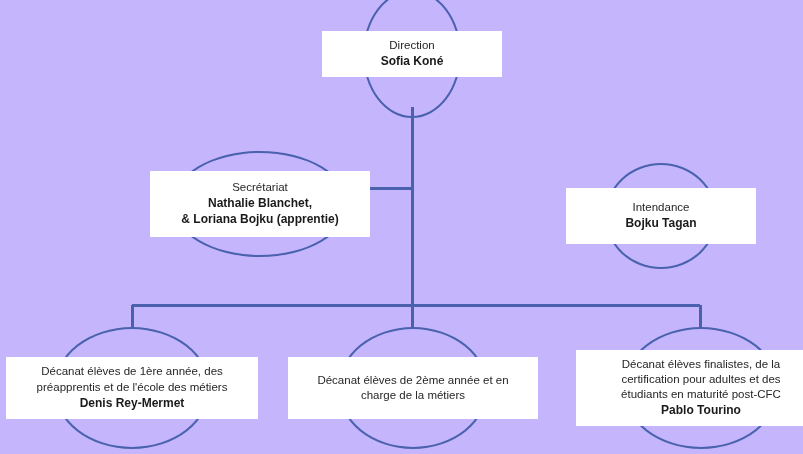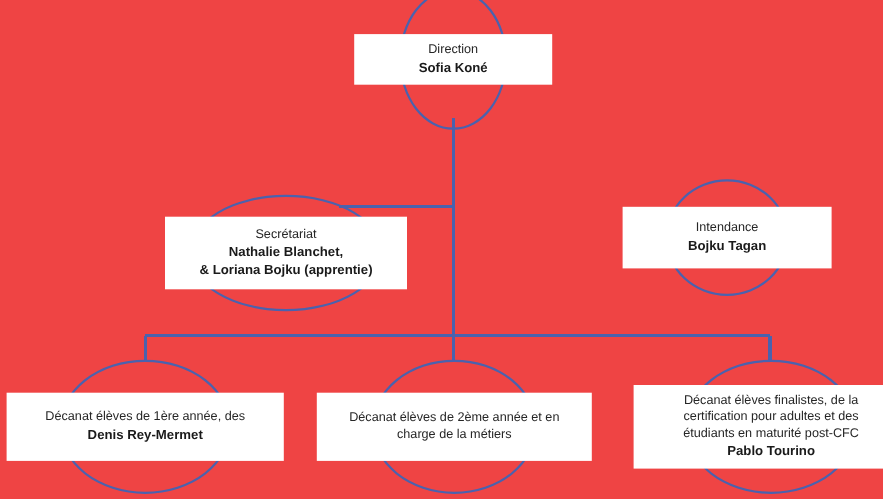"Direction" #org-chart { background: #ef4444 -> #c4b5fd }
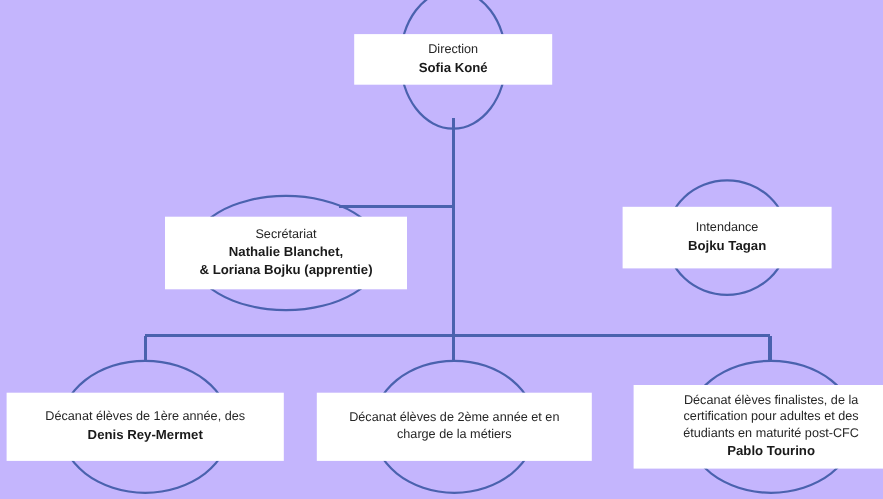"Secrétariat" #node-secretariat { top: 176px -> 150px }
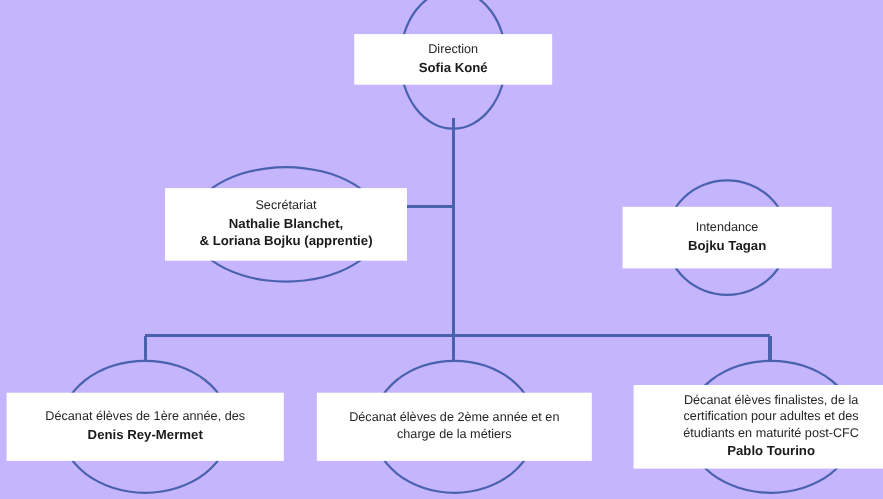"préapprentis et de l'école des" span.role { html: none -> <span>préapprentis et de l'école des métiers</span> }
